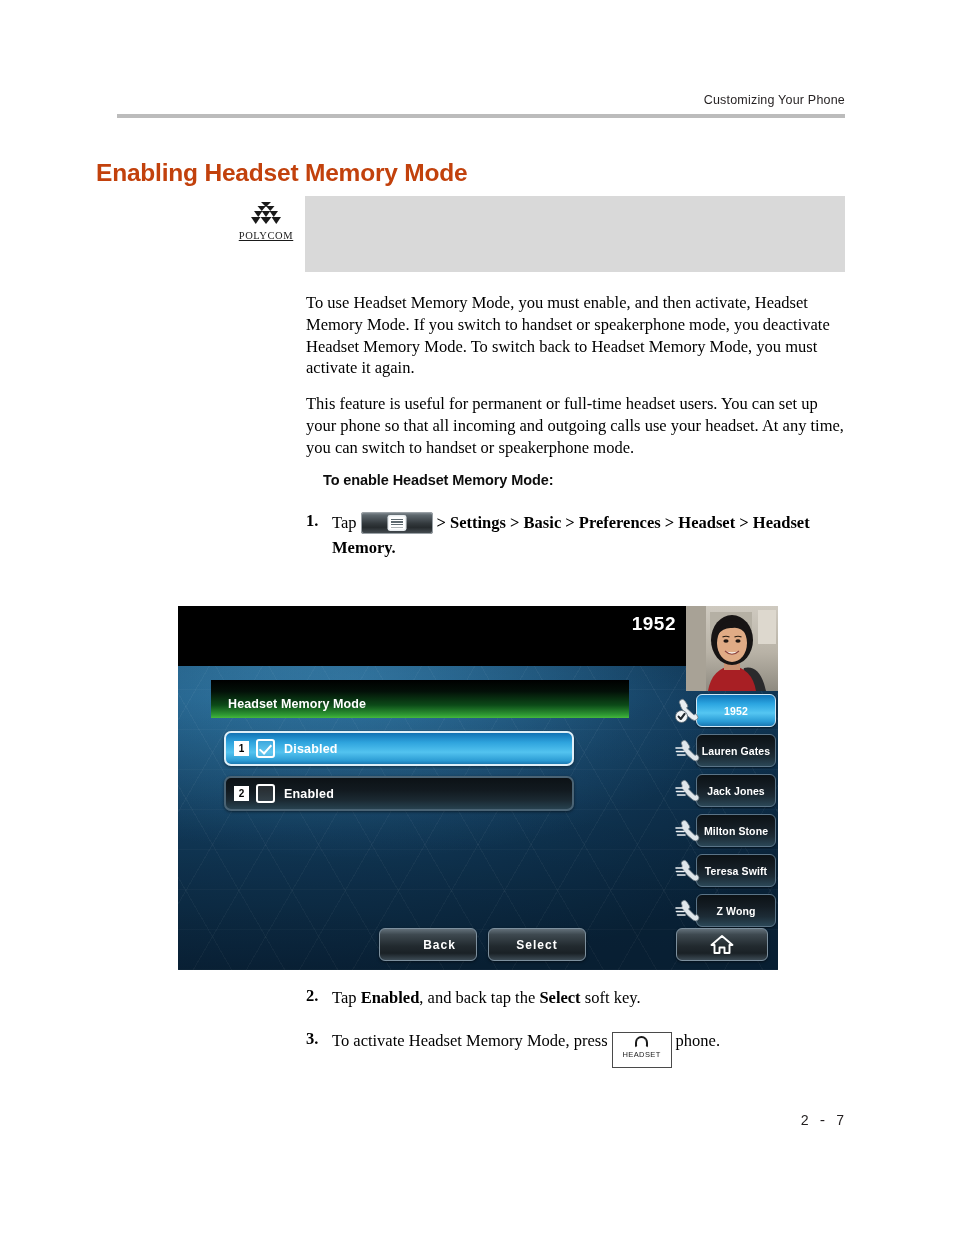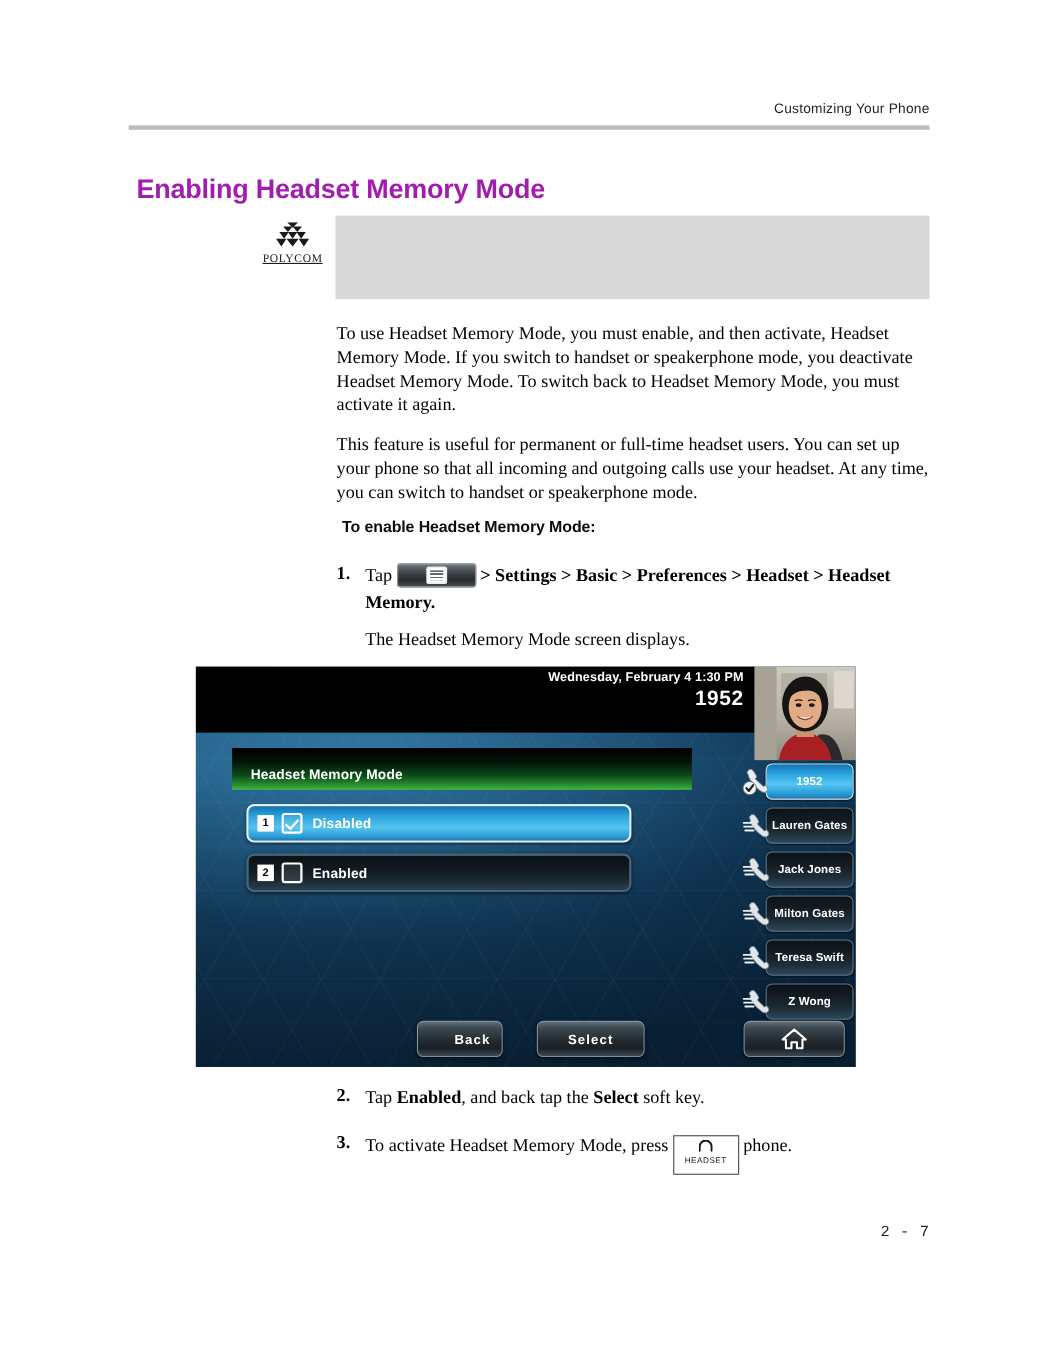"Enabling Headset Memory Mode" .section-title { color: #a21caf -> #c2410c; left: 124px -> 96px }
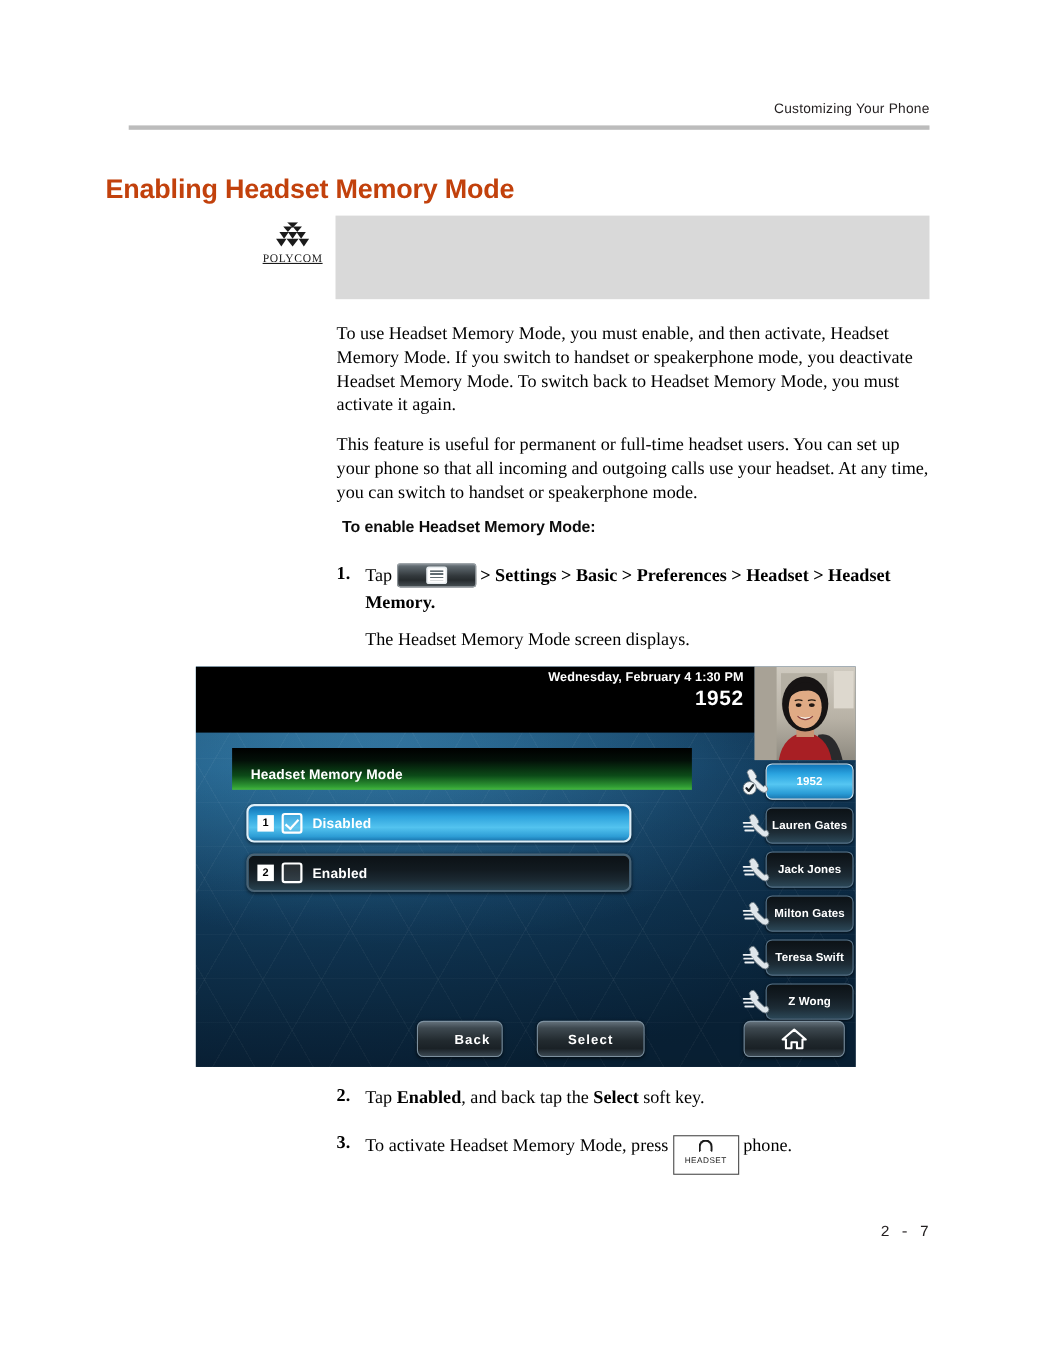"To enable Headset Memory Mode:" .proc-title { left: 311px -> 323px }
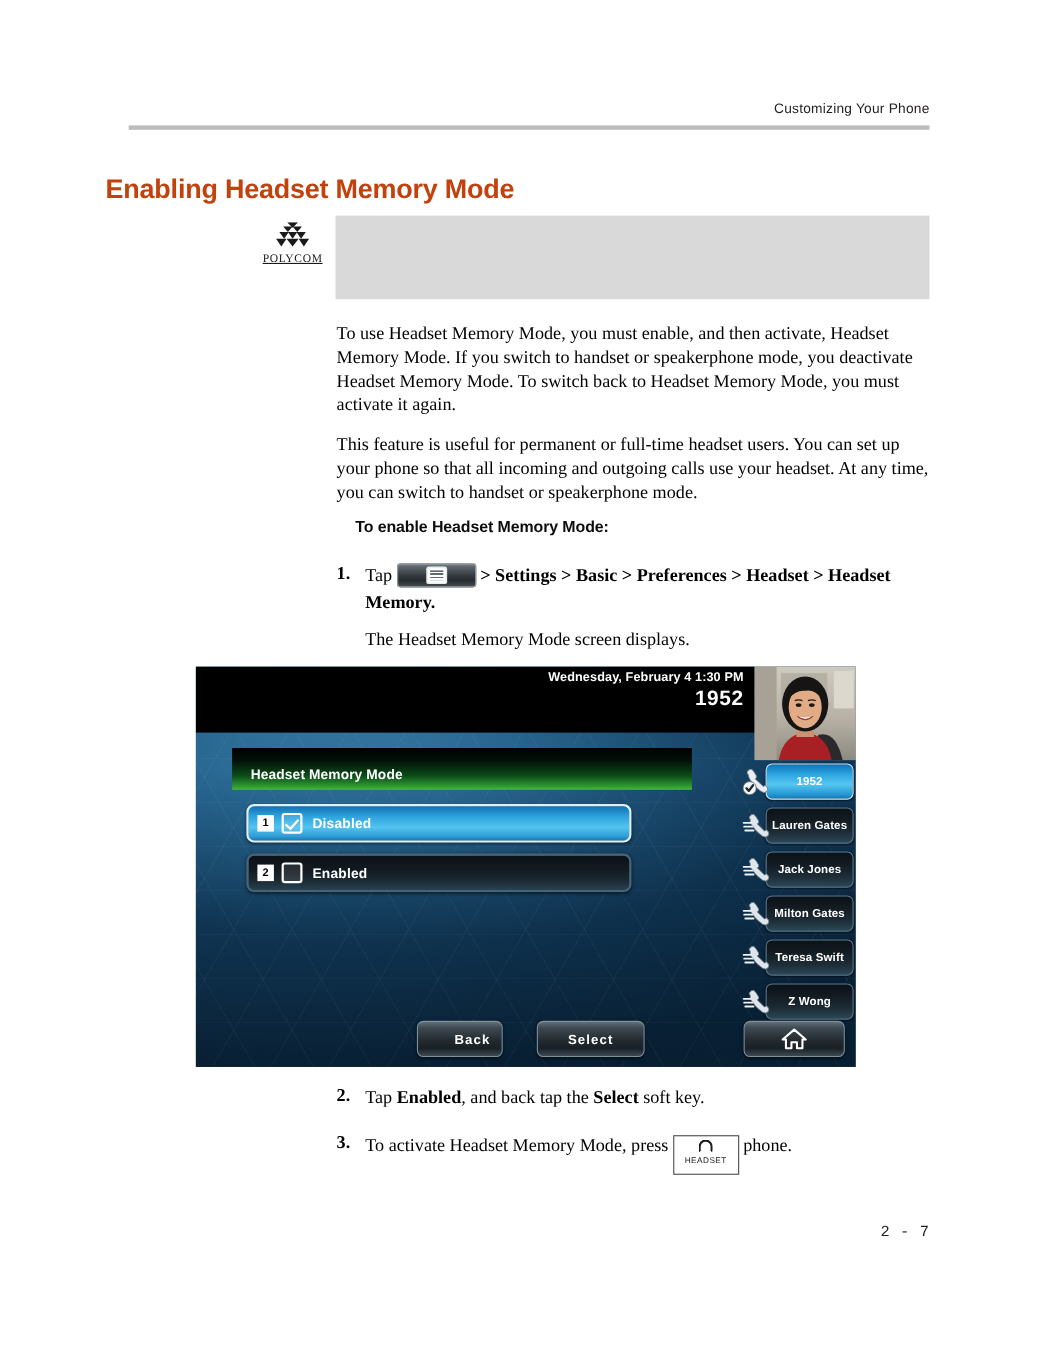"The Headset Memory Mode screen" div.substep-note { html: <div>The Headset Memory Mode screen displays.</div> -> none }
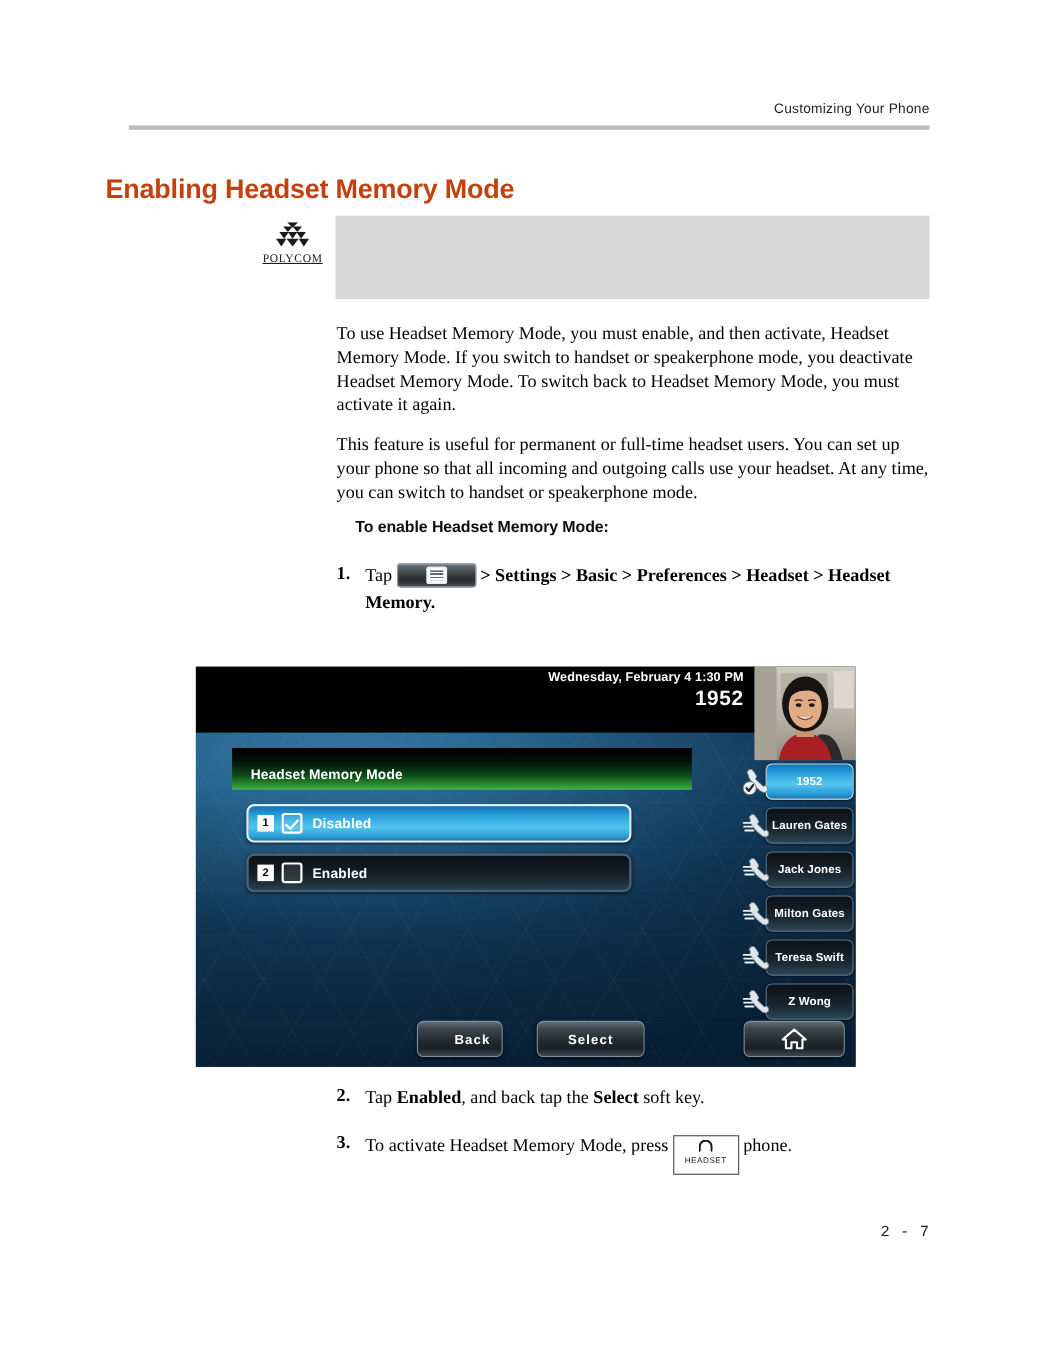"Wednesday, February 4 1:30 PM" div.datetime { html: <div>Wednesday, February 4 1:30 PM</div> -> none }
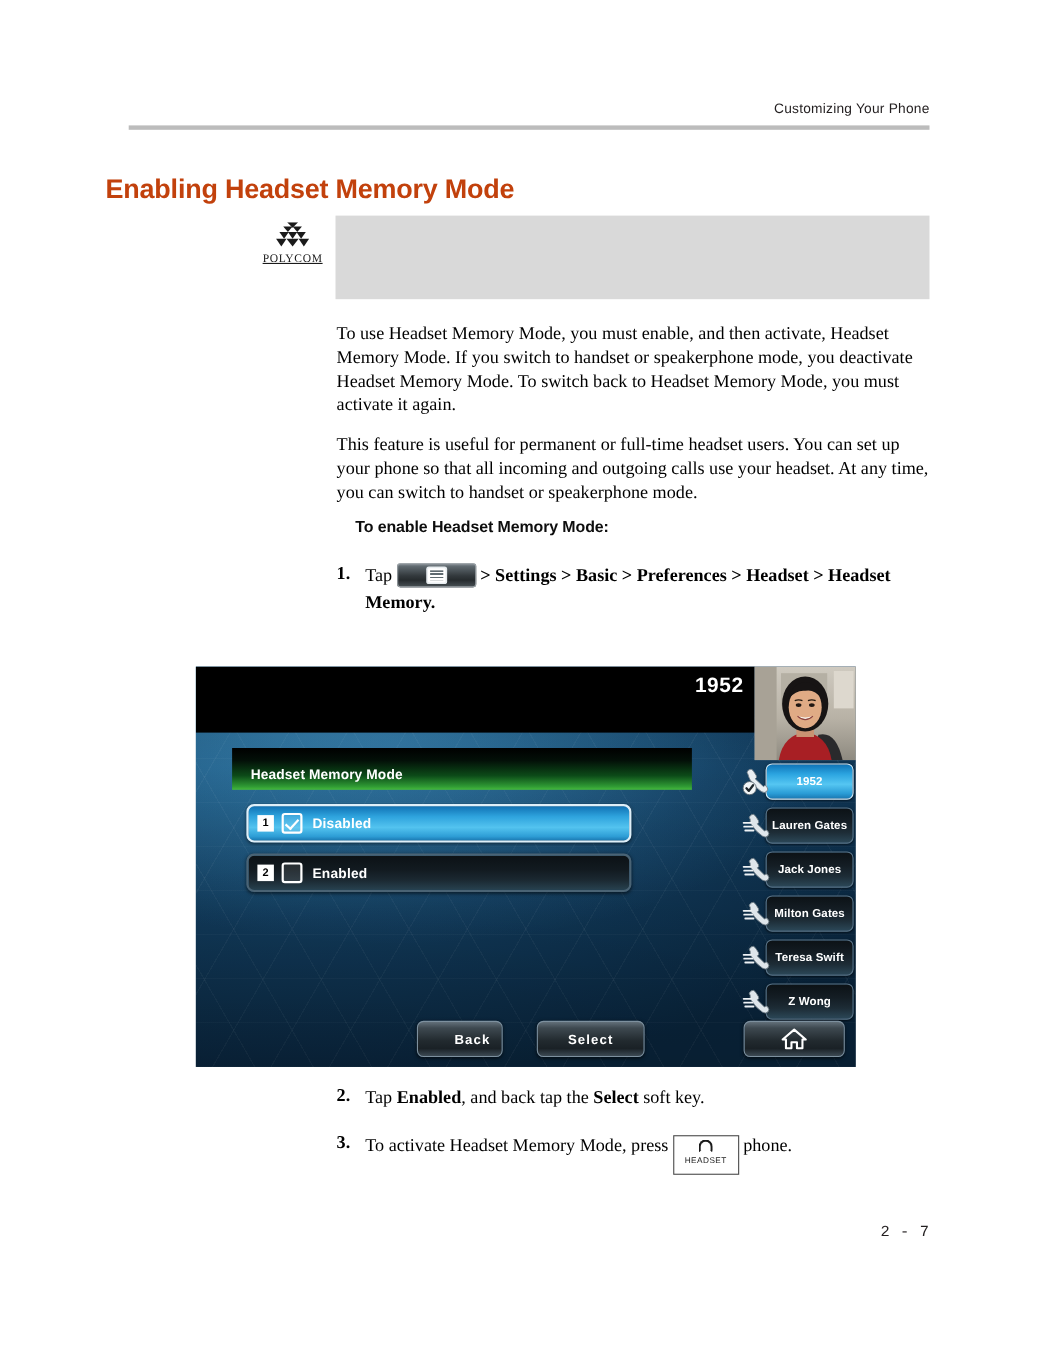"Milton Gates" span.lk-label { text: Gates -> Stone }
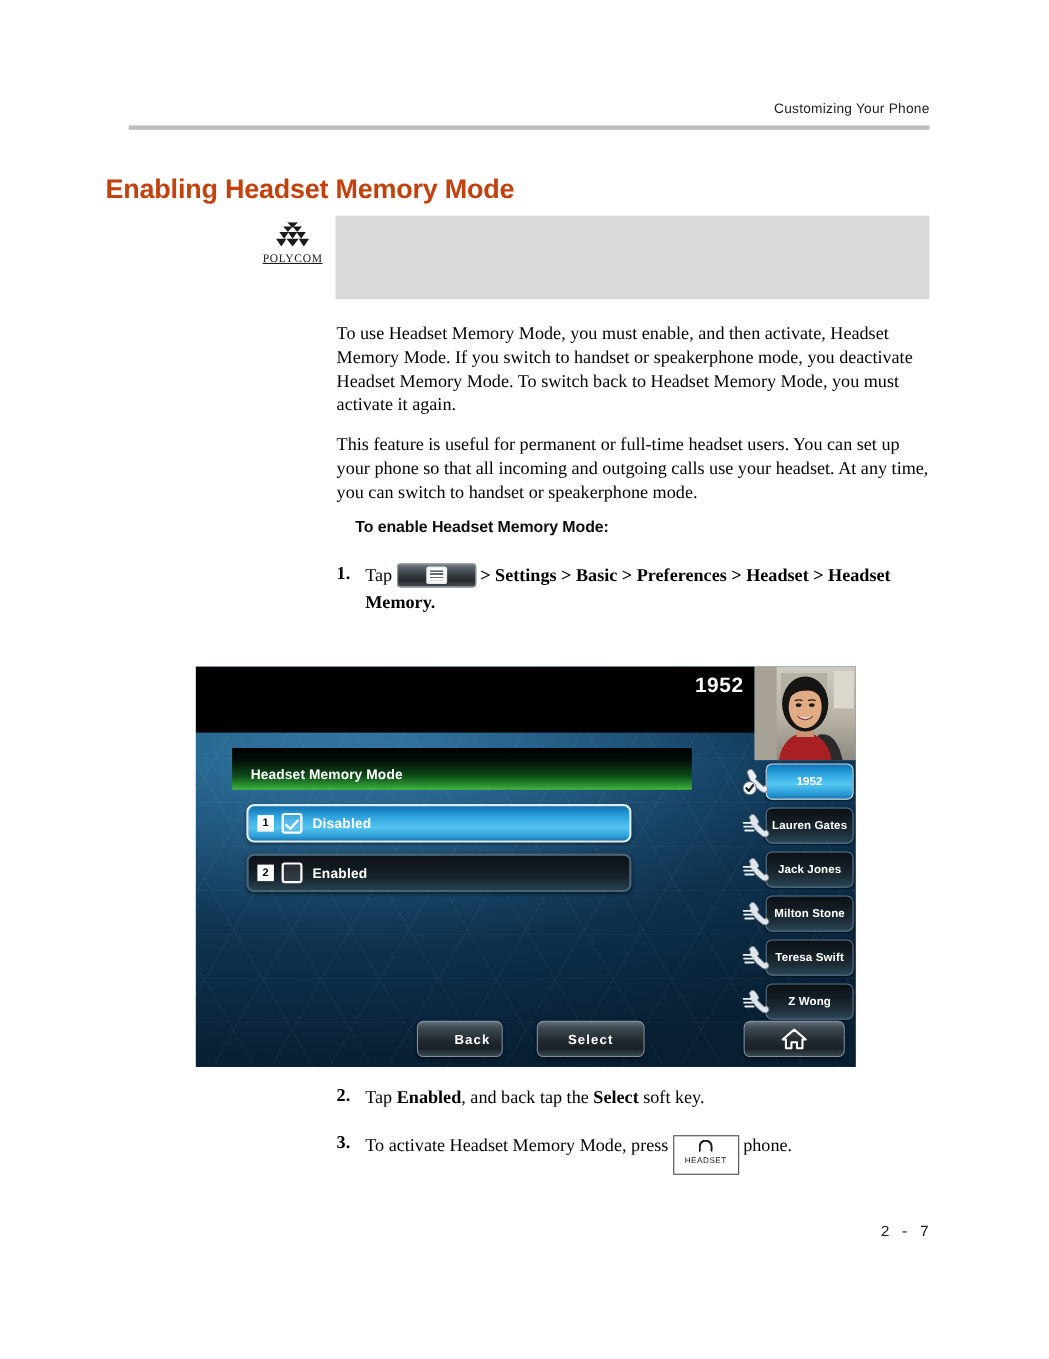"Back" #sk-back { width: 78px -> 98px }
